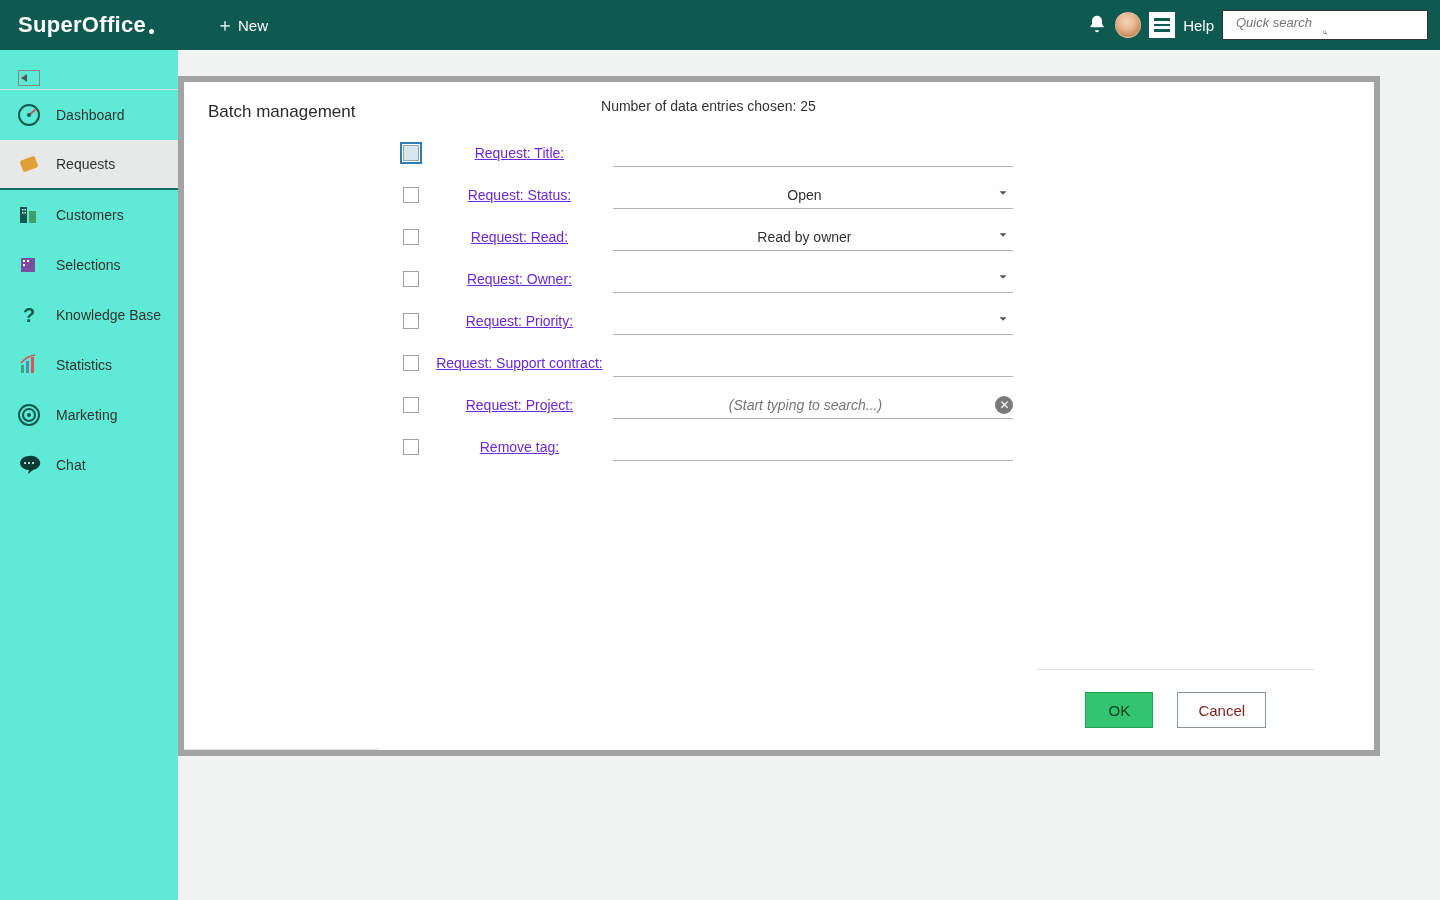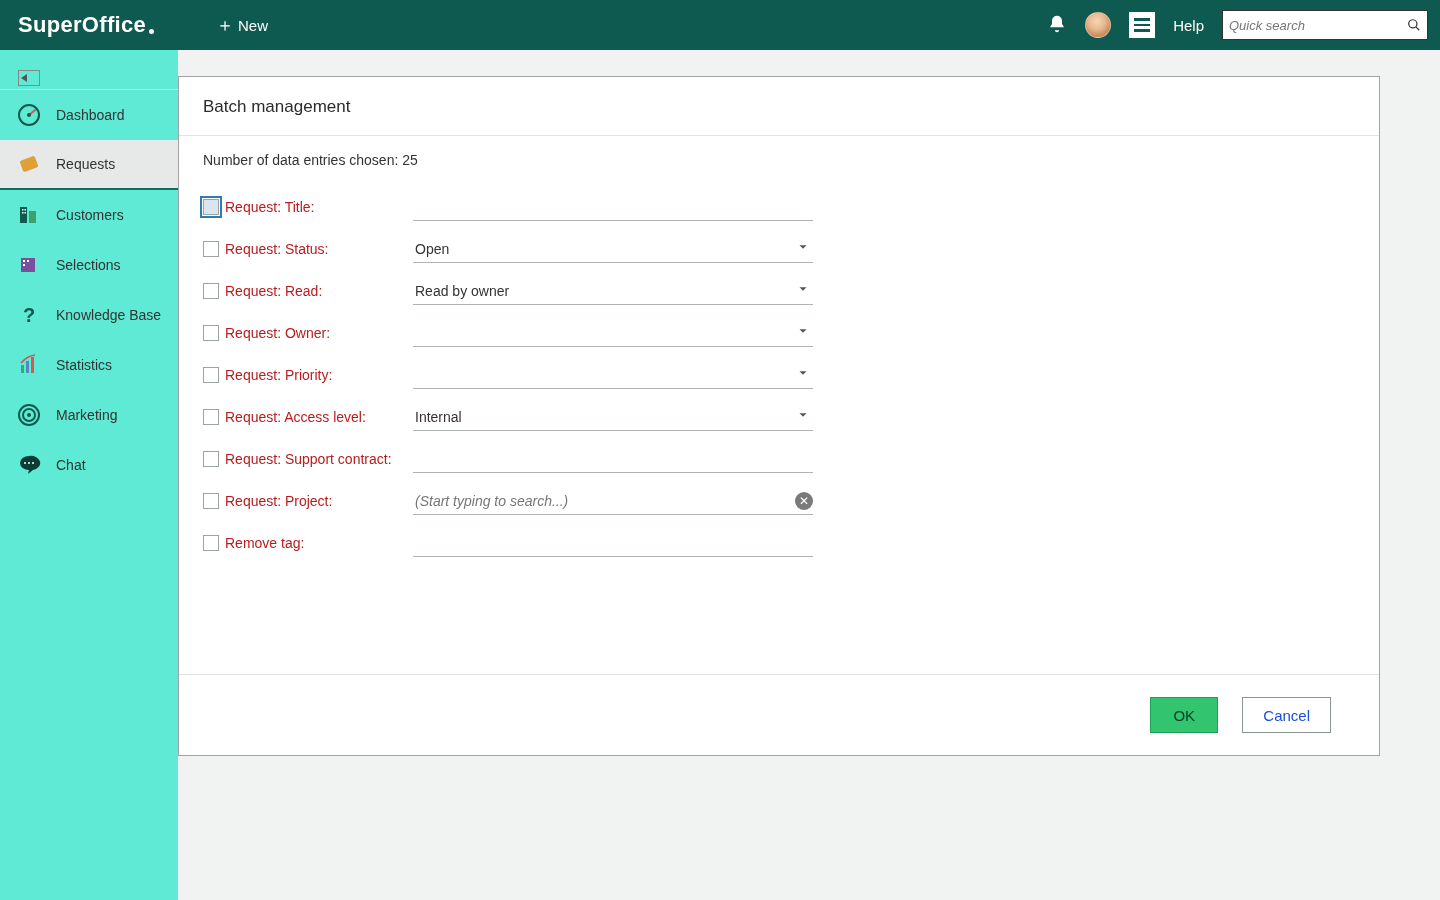"Help" .header-right { gap: 18px -> 8px }
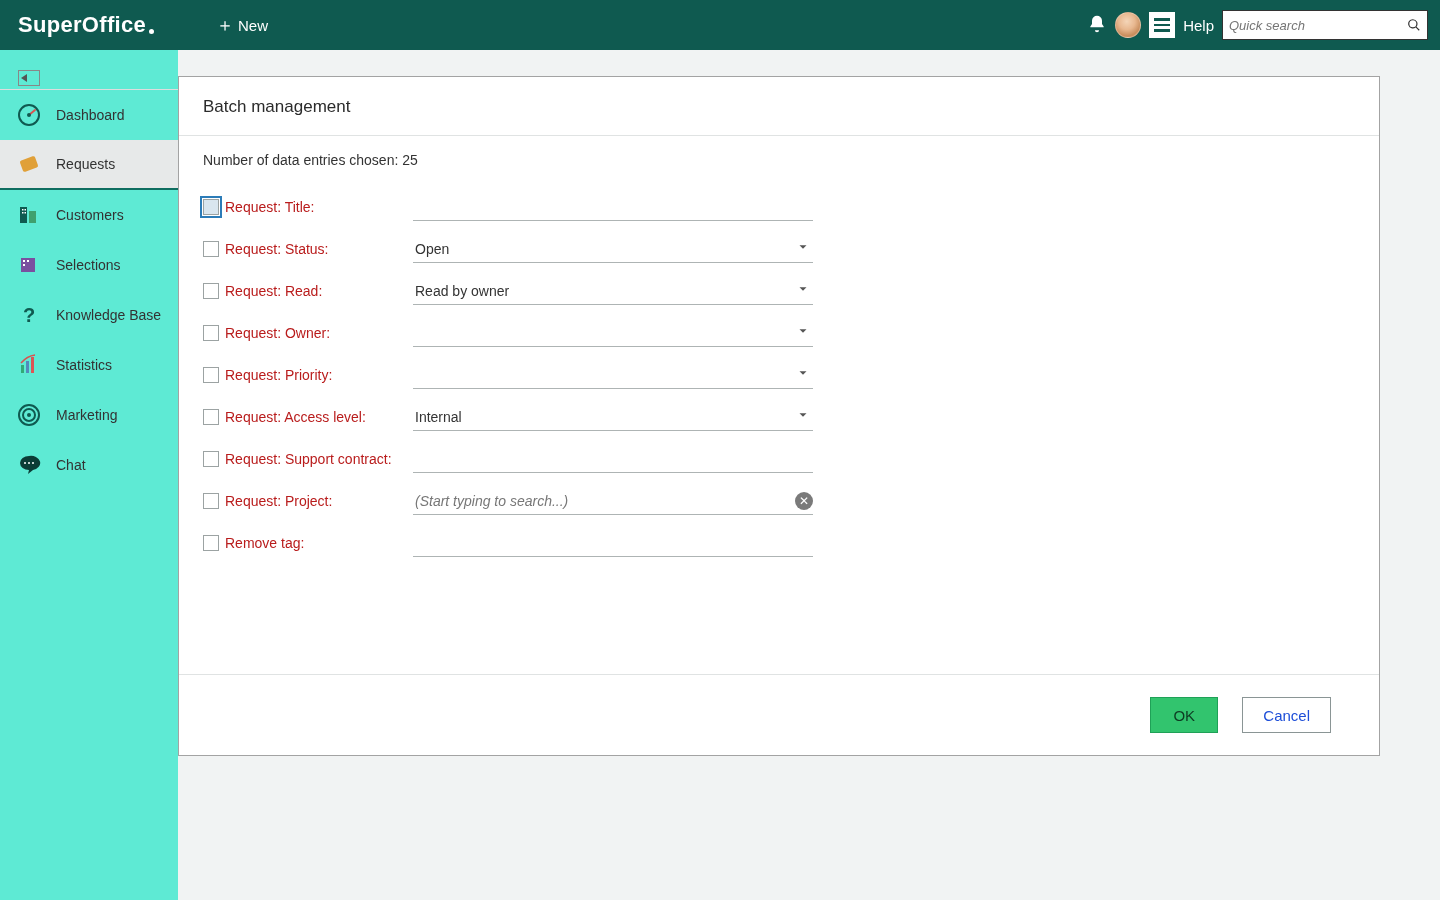"Quick search" .search-box { flex-direction: none -> column; padding: 12px 6px -> 4px 6px }
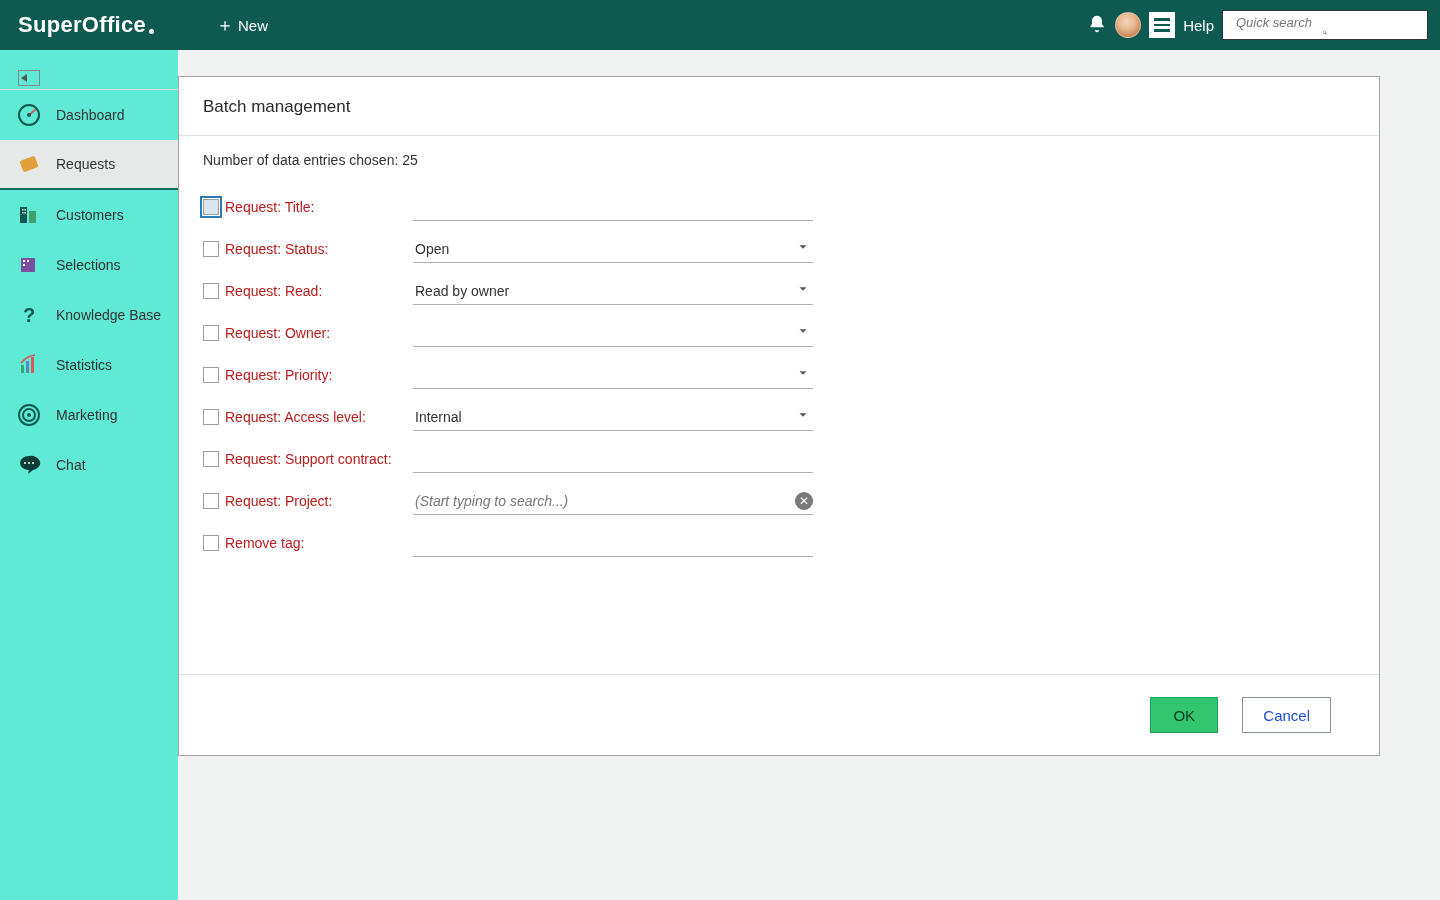"Batch management" .panel { border: 1px solid #a3a3a3 -> 6px solid #a3a3a3; flex-direction: column -> row; text-align: none -> center }
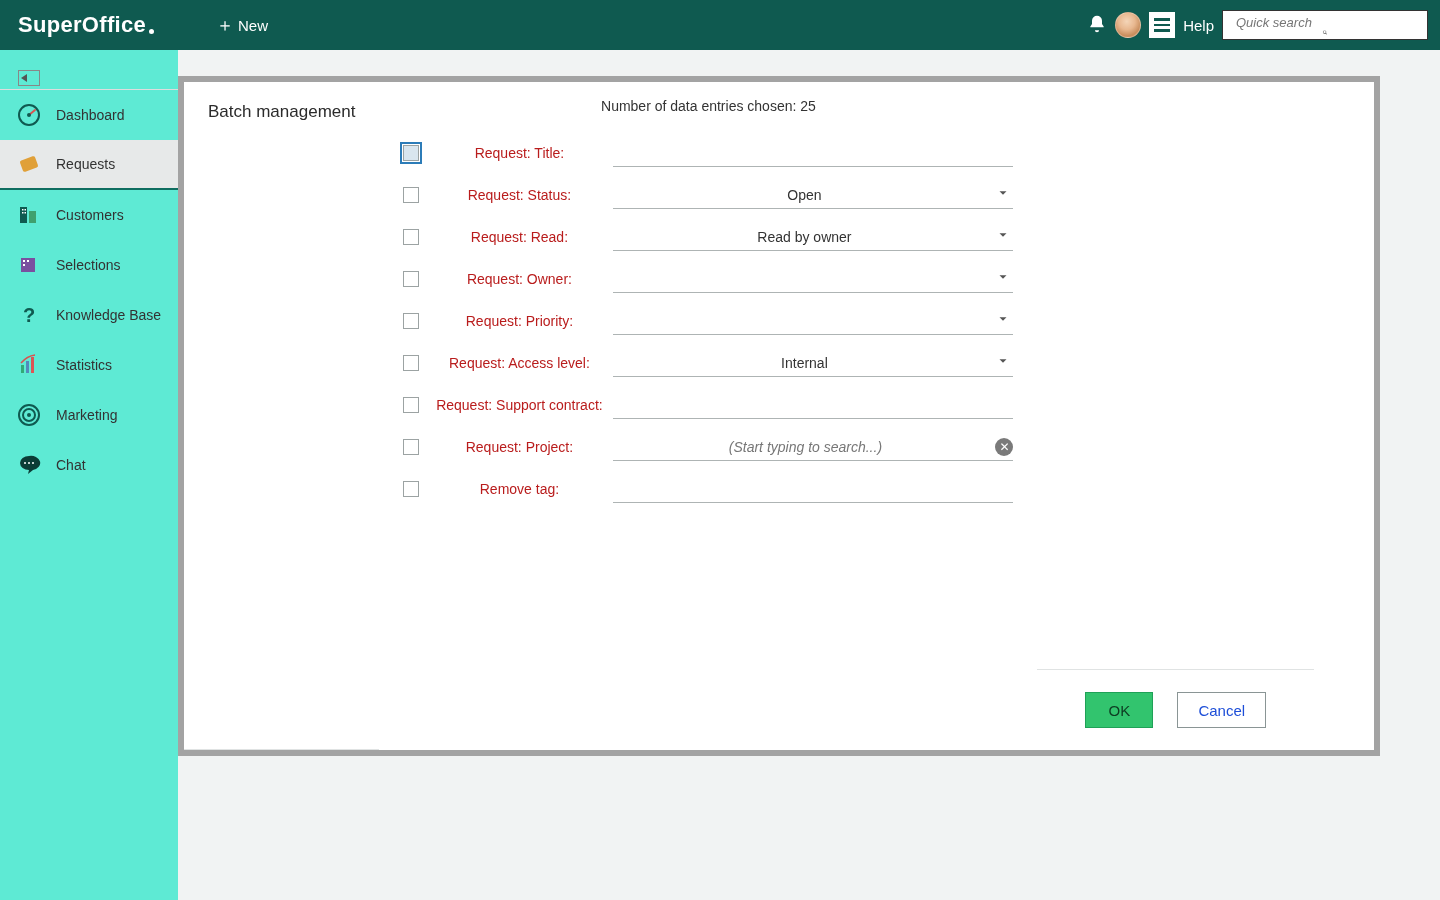"Request: Title:" .field-row .label { color: #b91c1c -> #6d28d9; text-decoration: none -> underline }
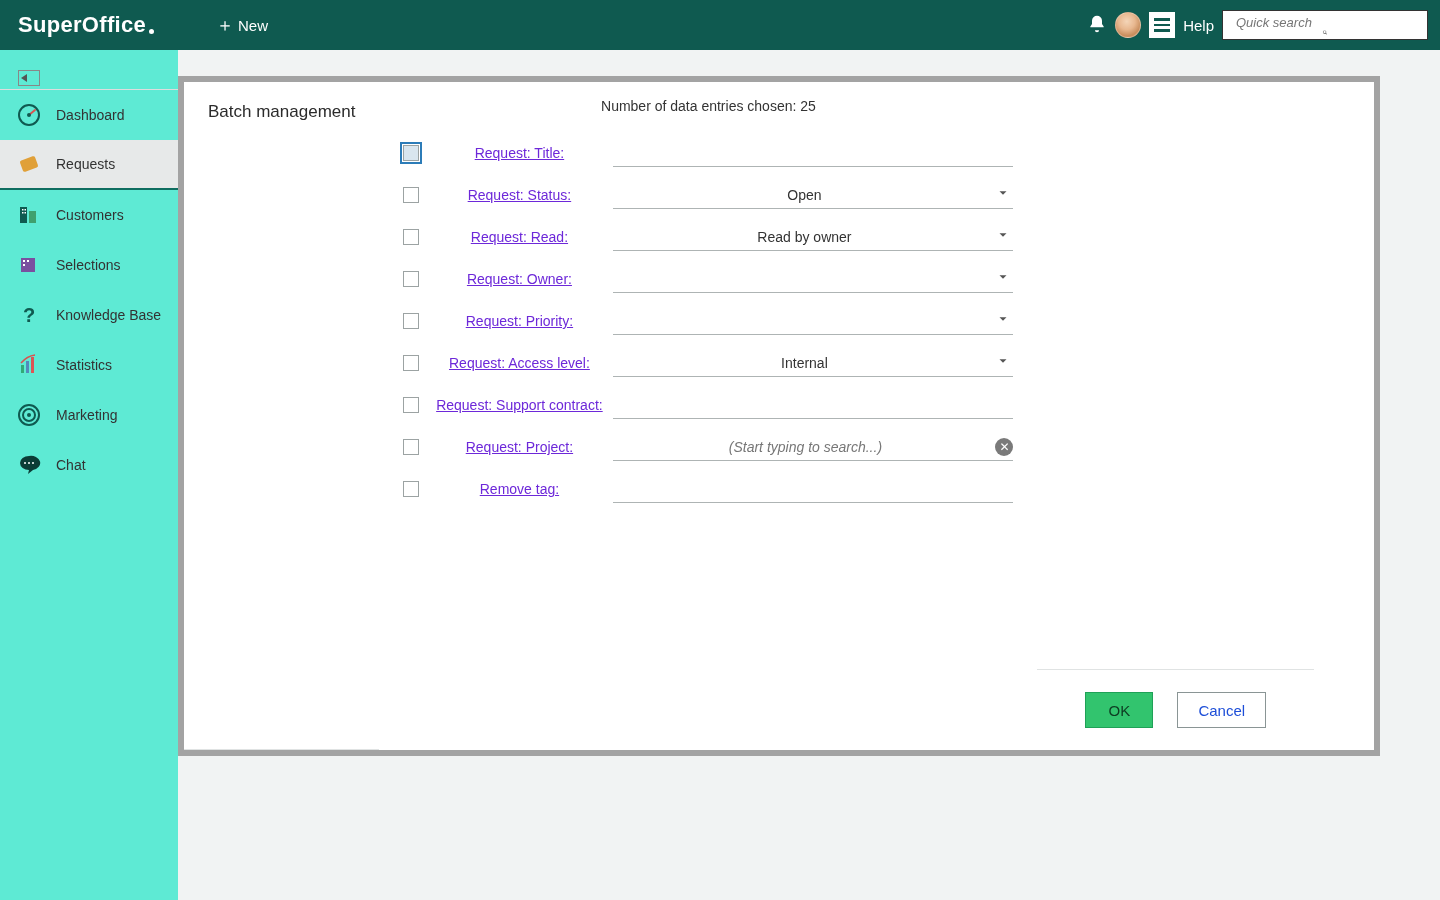"Request: Access level:" div.field-row { html: <div> <div></div> <div>Request: Access level:</div> <div> <span>Internal</span> <span><svg> <path></path> </svg></span> </div> </div> -> none }
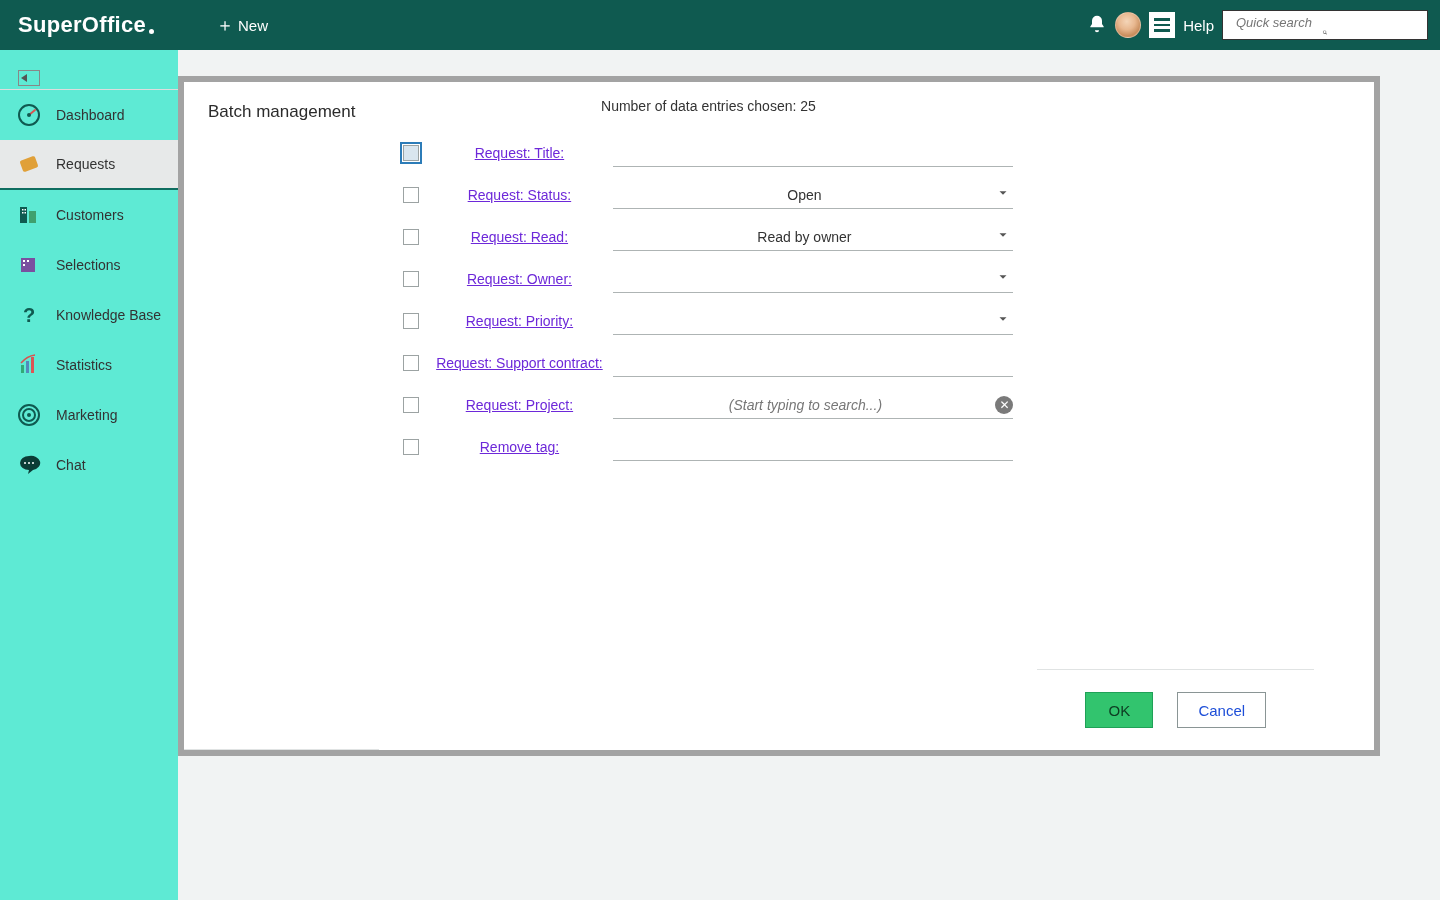"Cancel" .btn-cancel { color: #1d4ed8 -> #7f1d1d }
